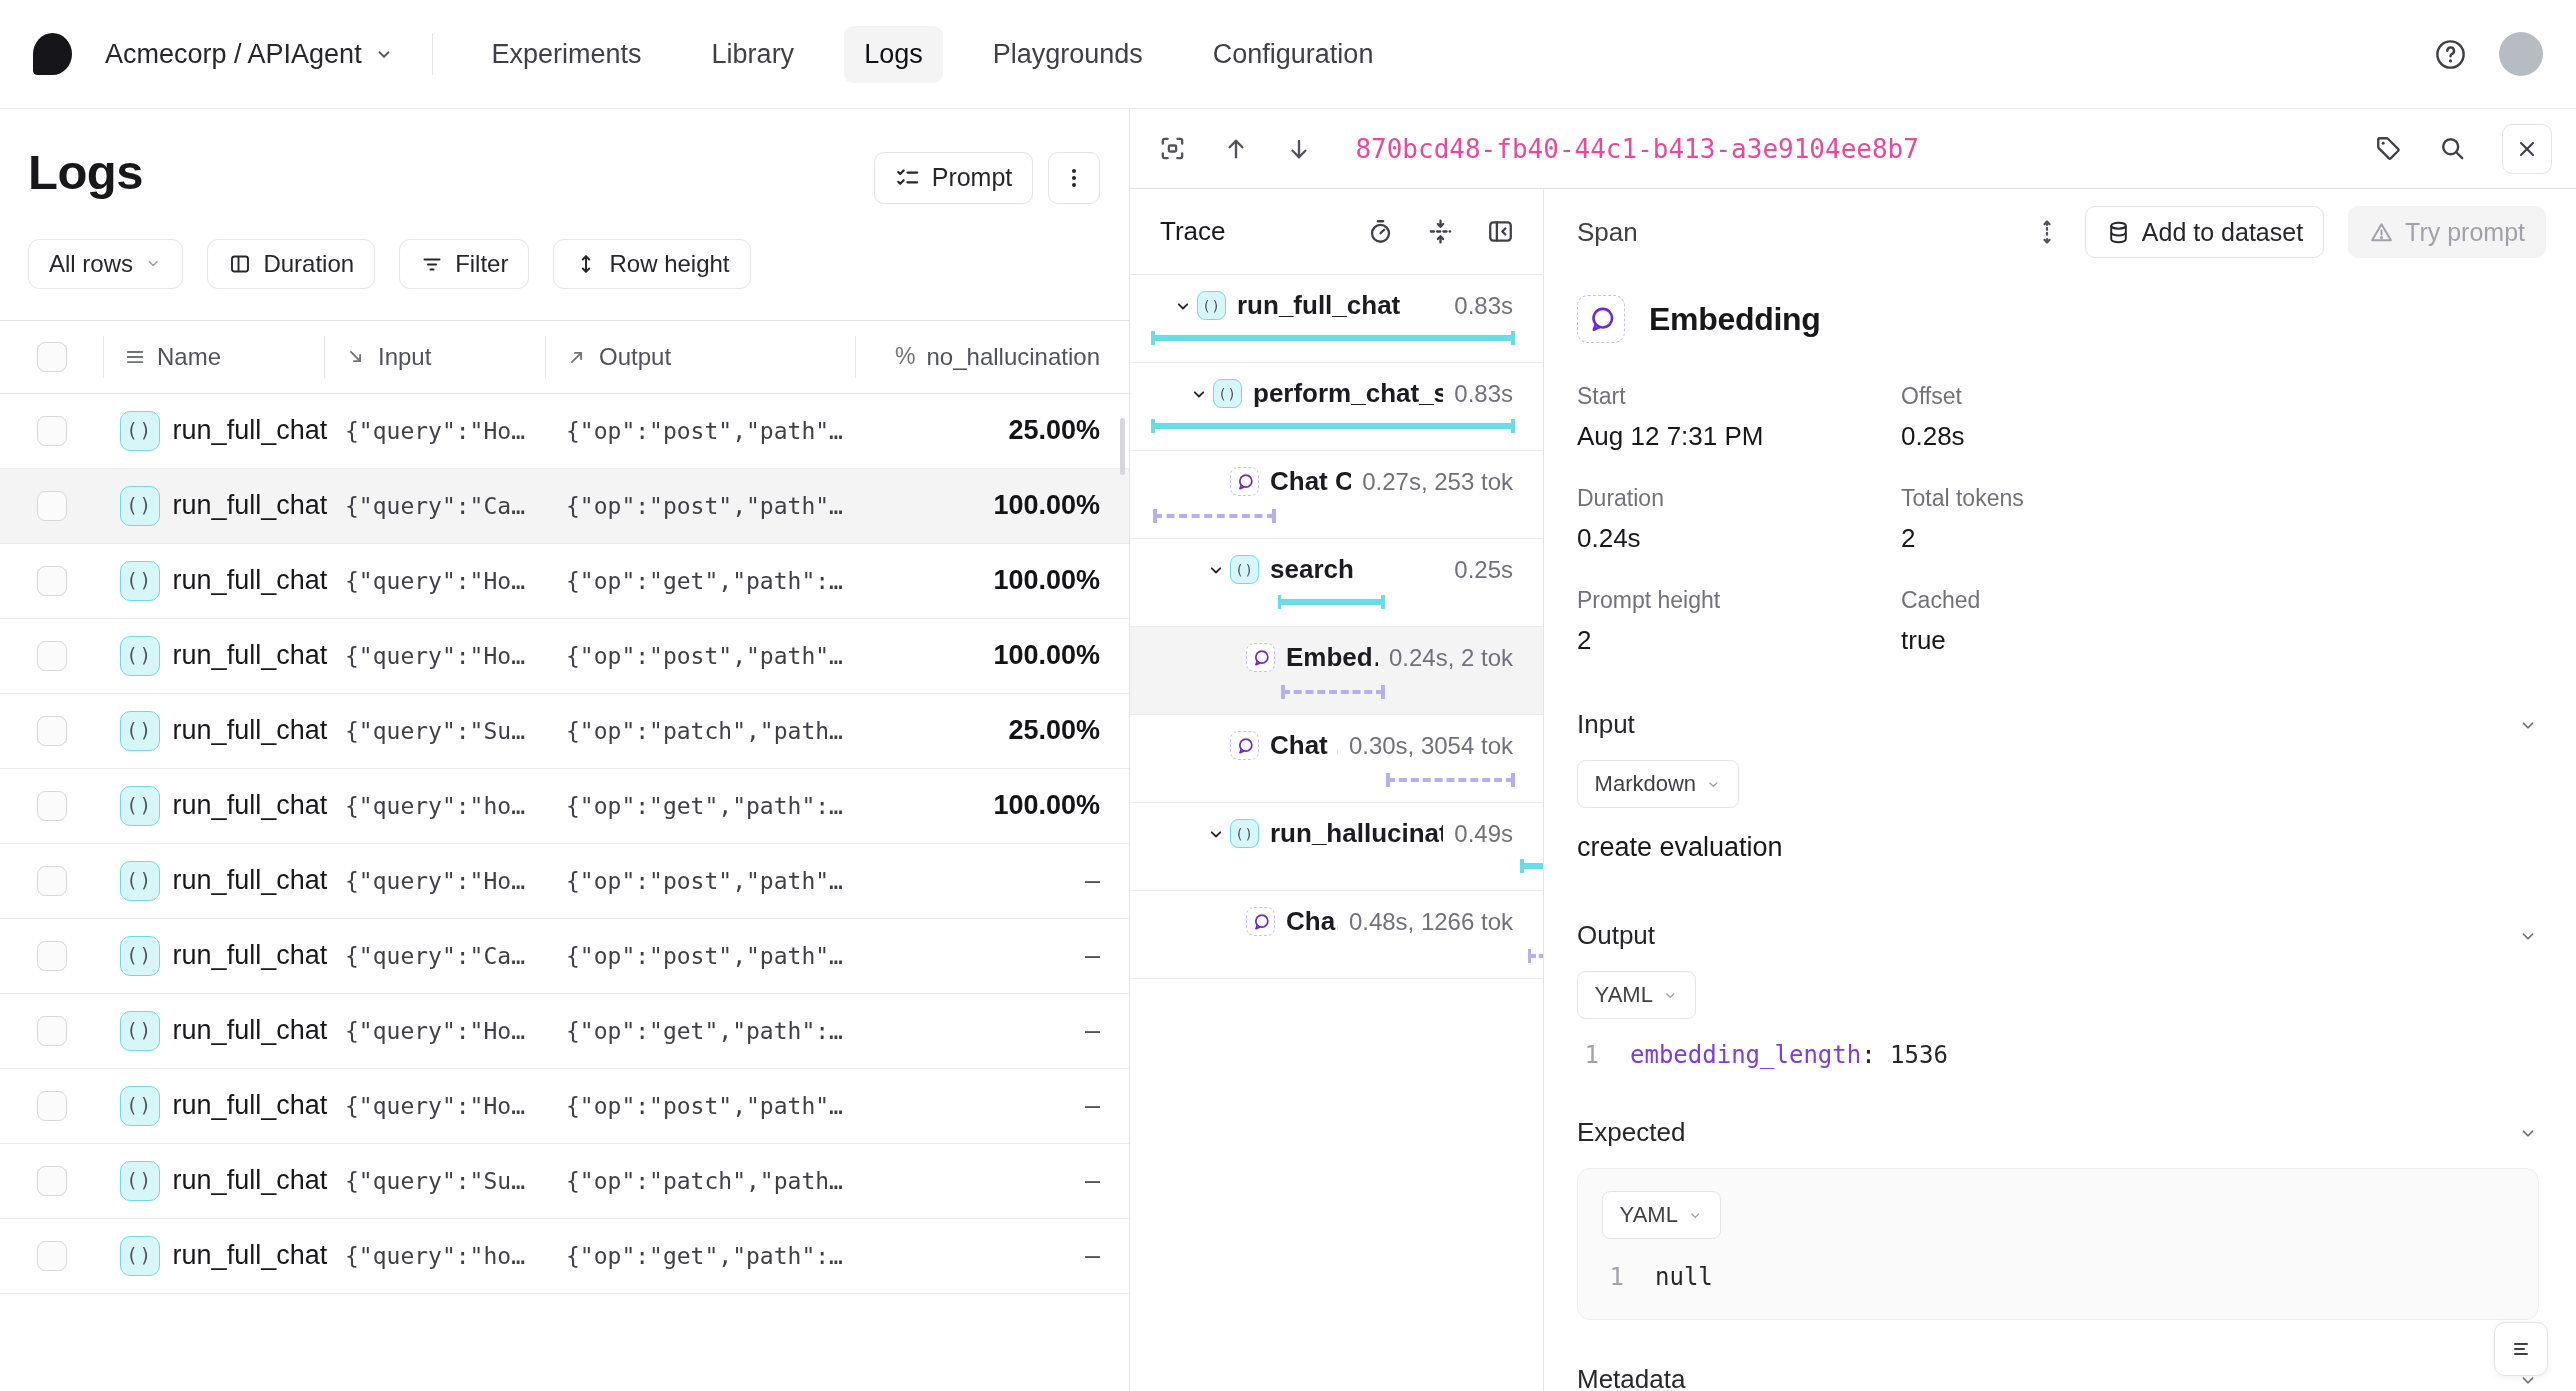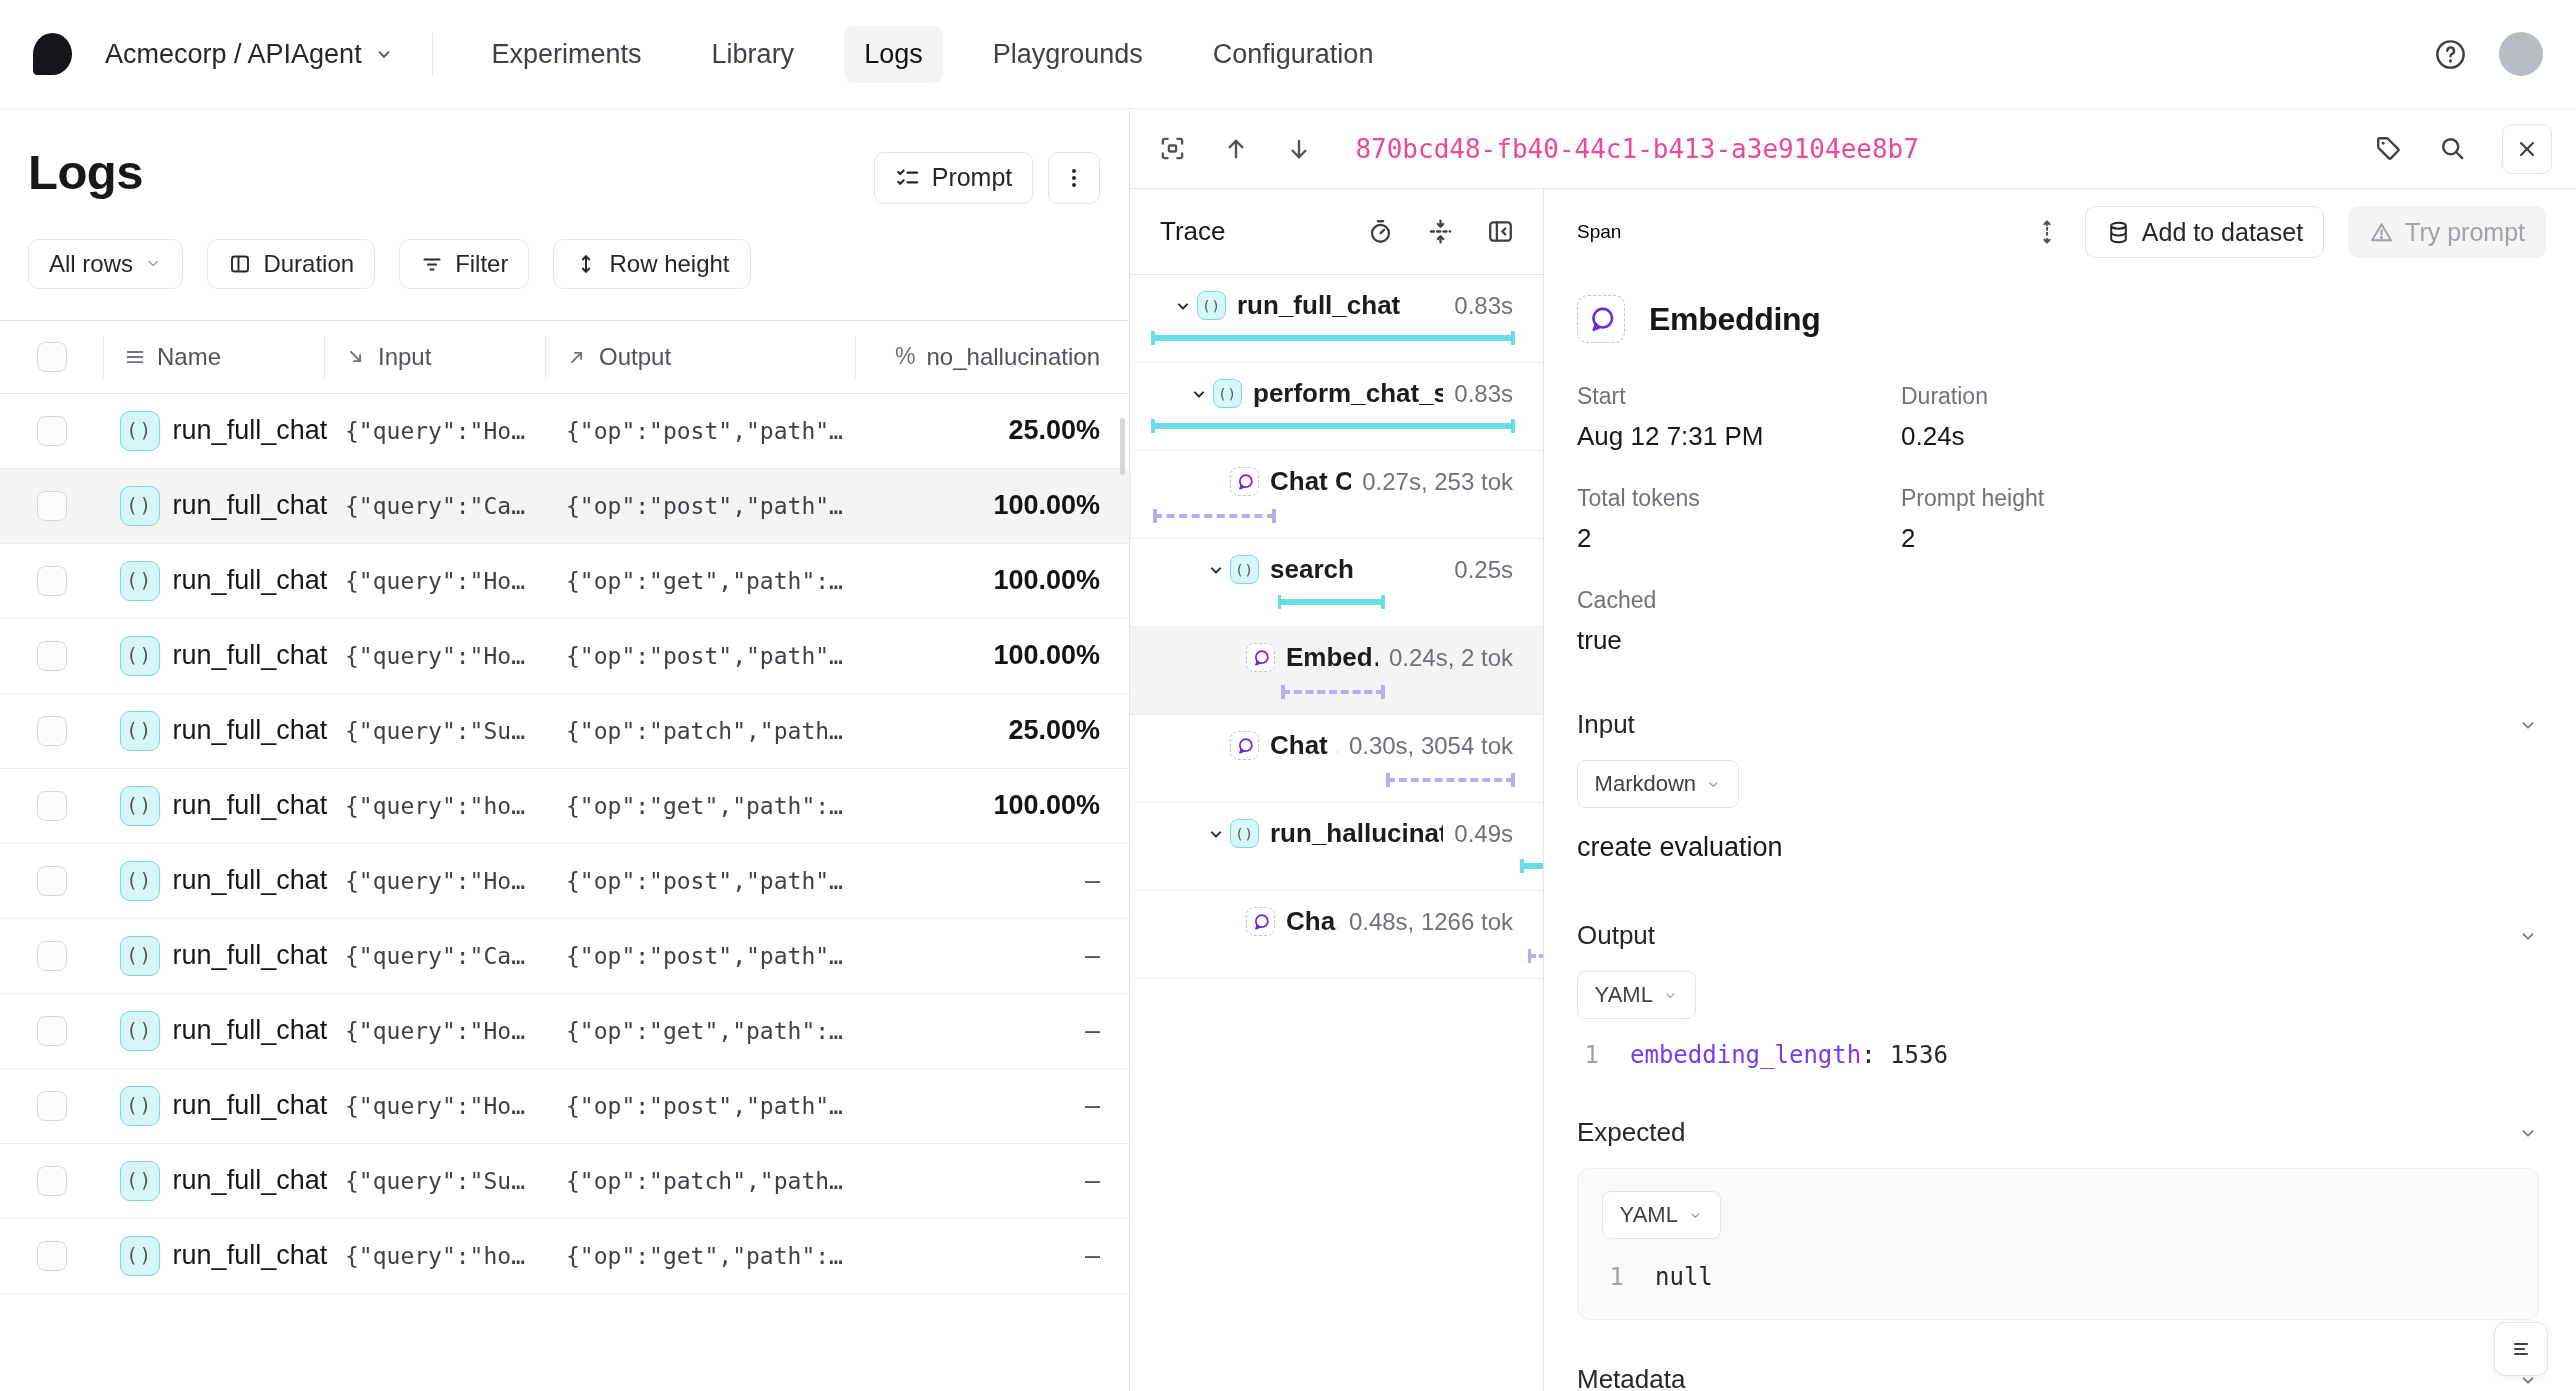"Span" .span-label { color: #000000 -> #404040; font-size: 19px -> 26px }
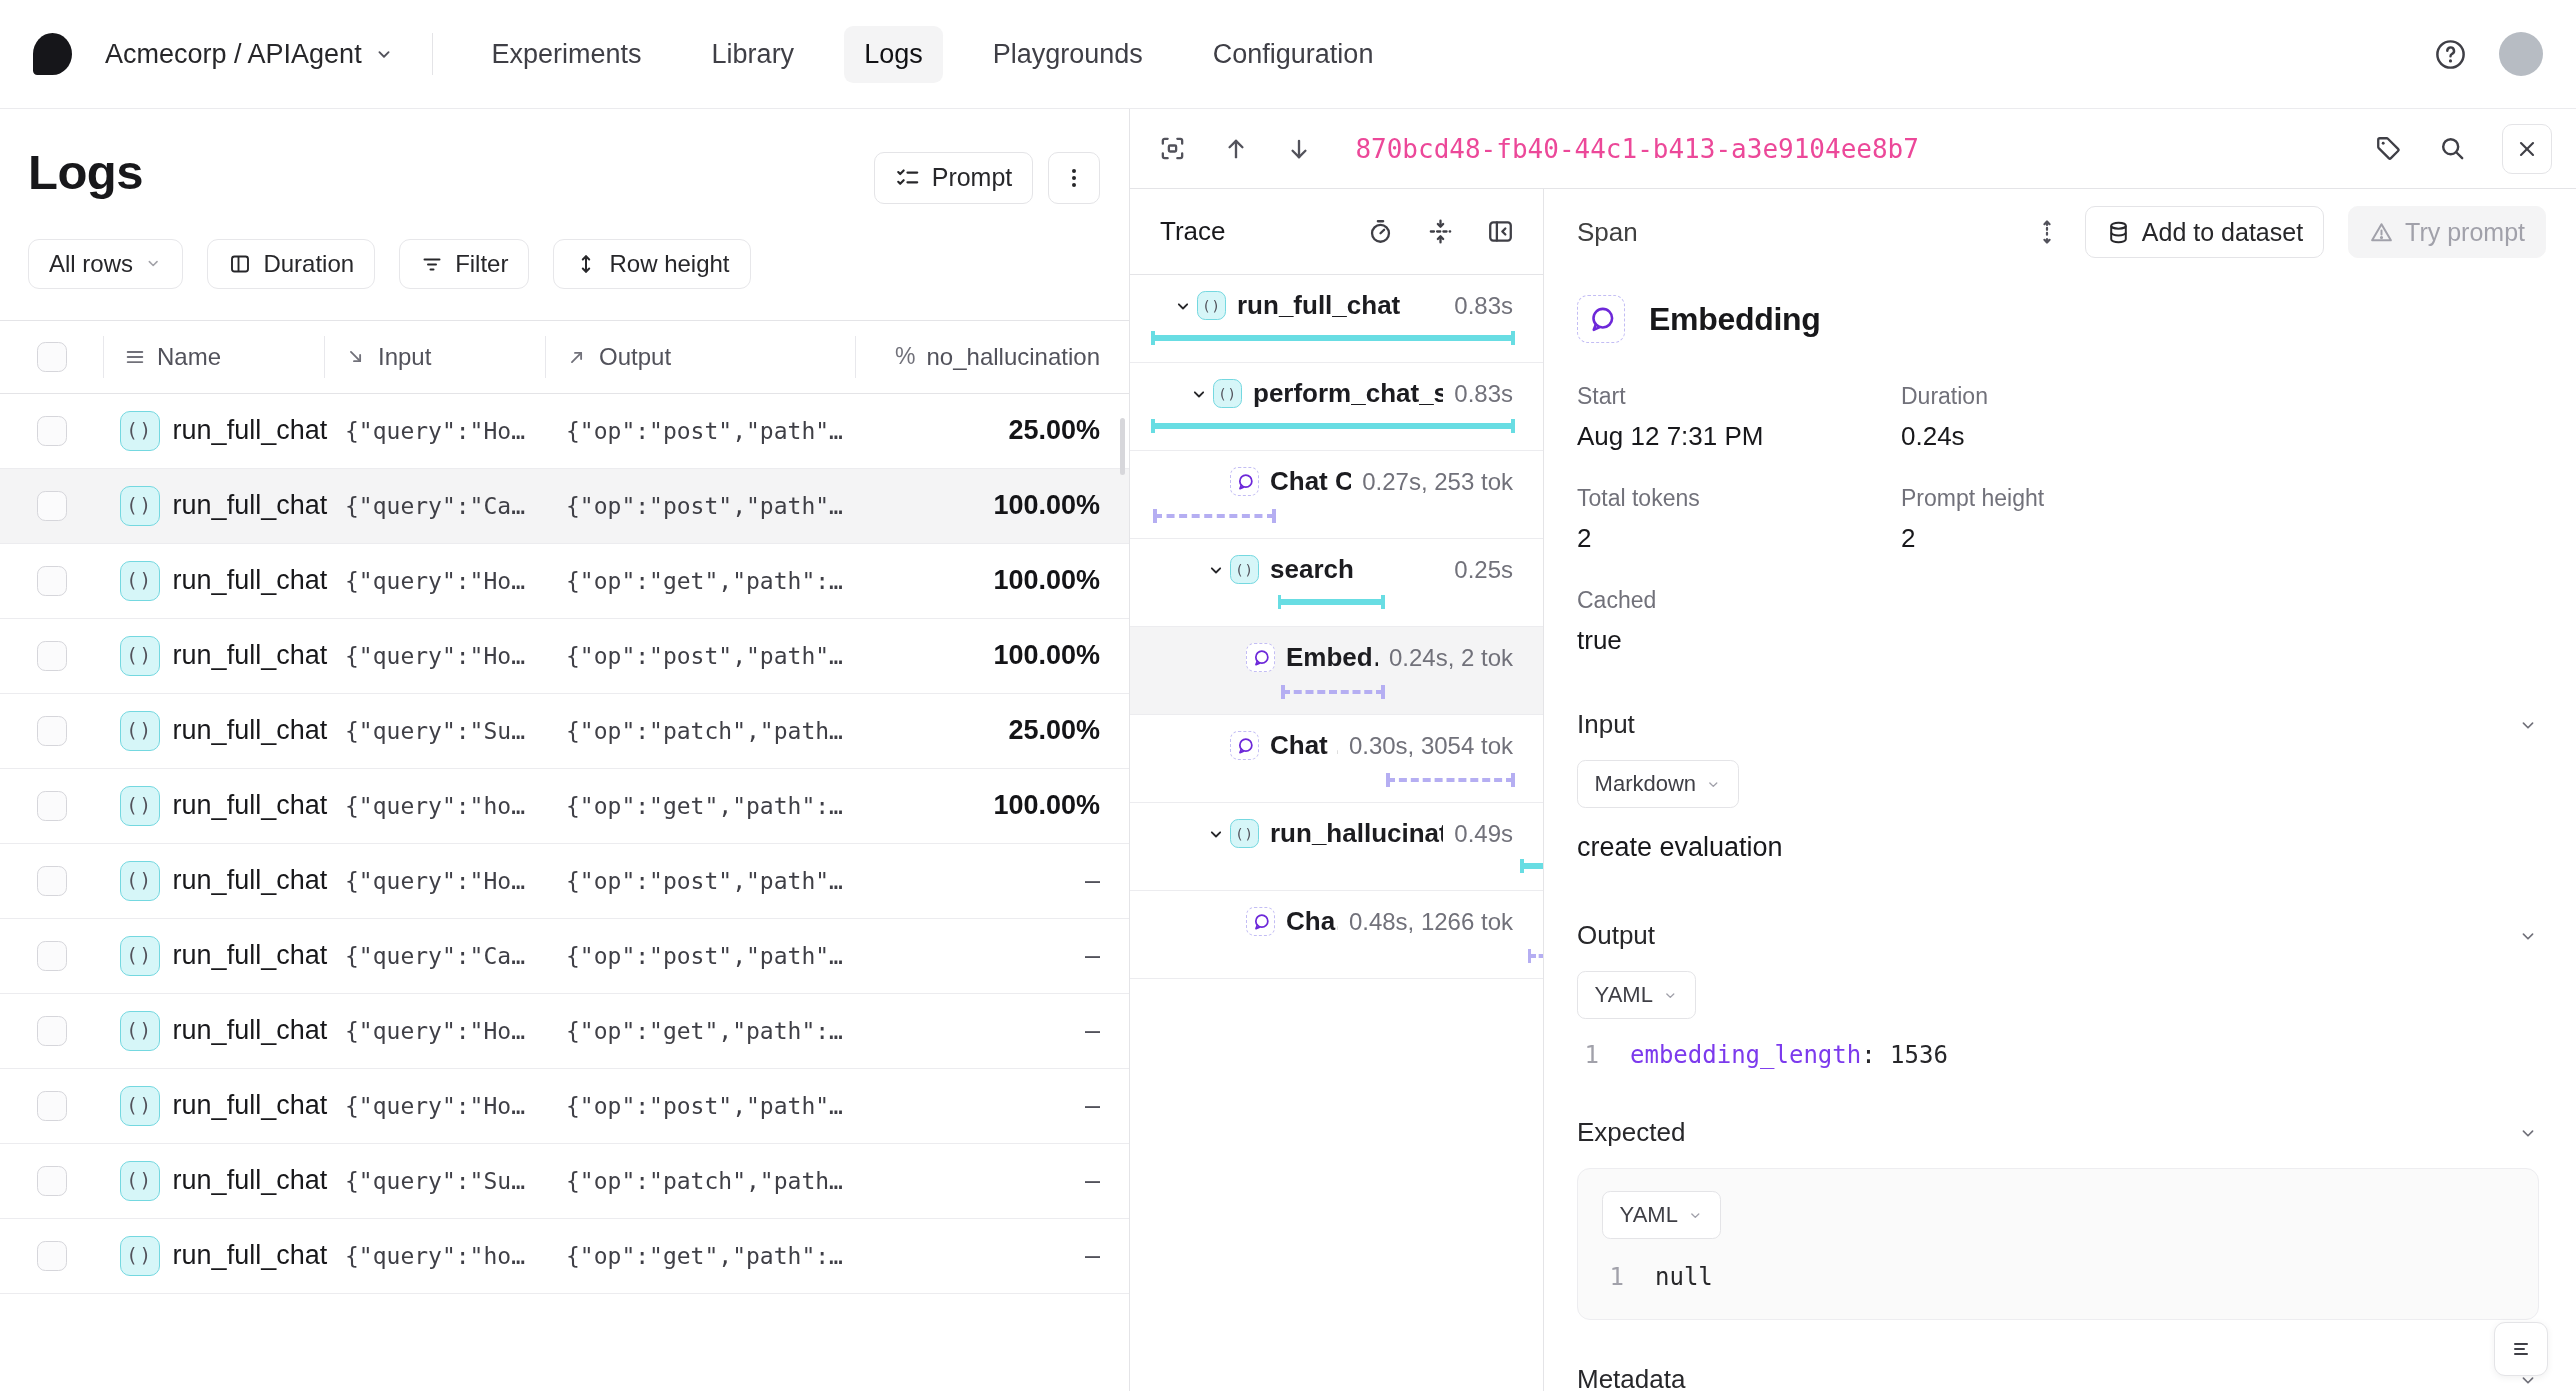"Offset" div { html: none -> <div> <div>Offset</div> <div>0.28s</div> </div> }
